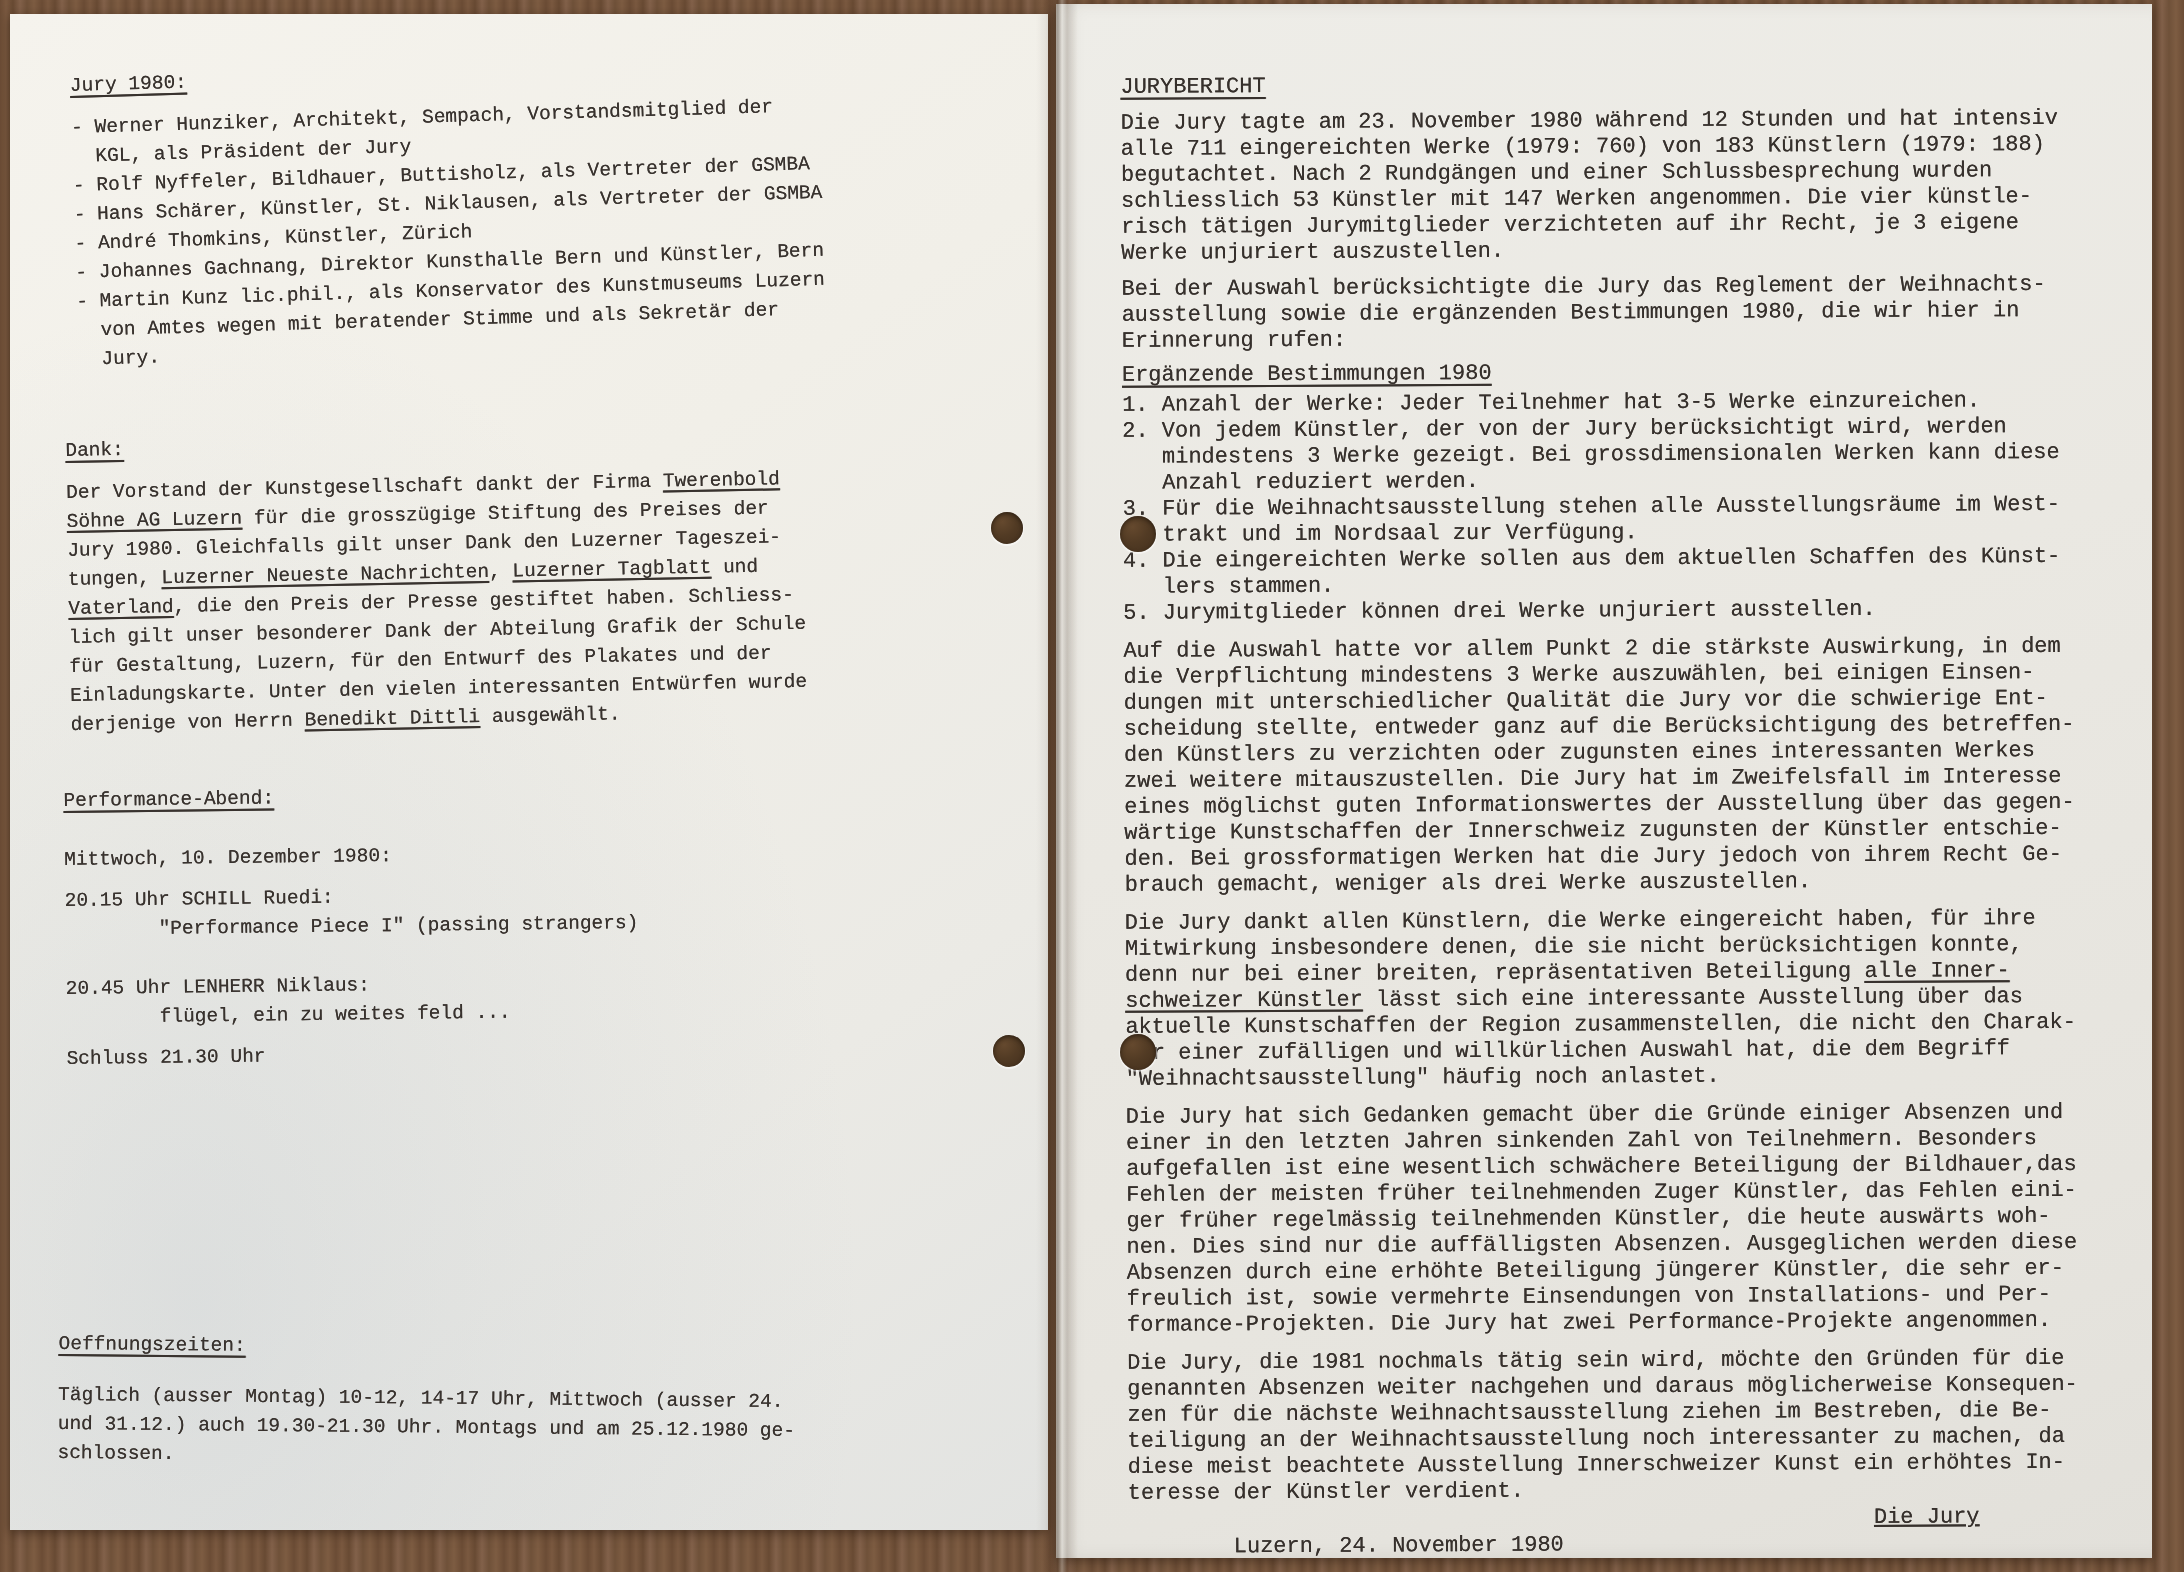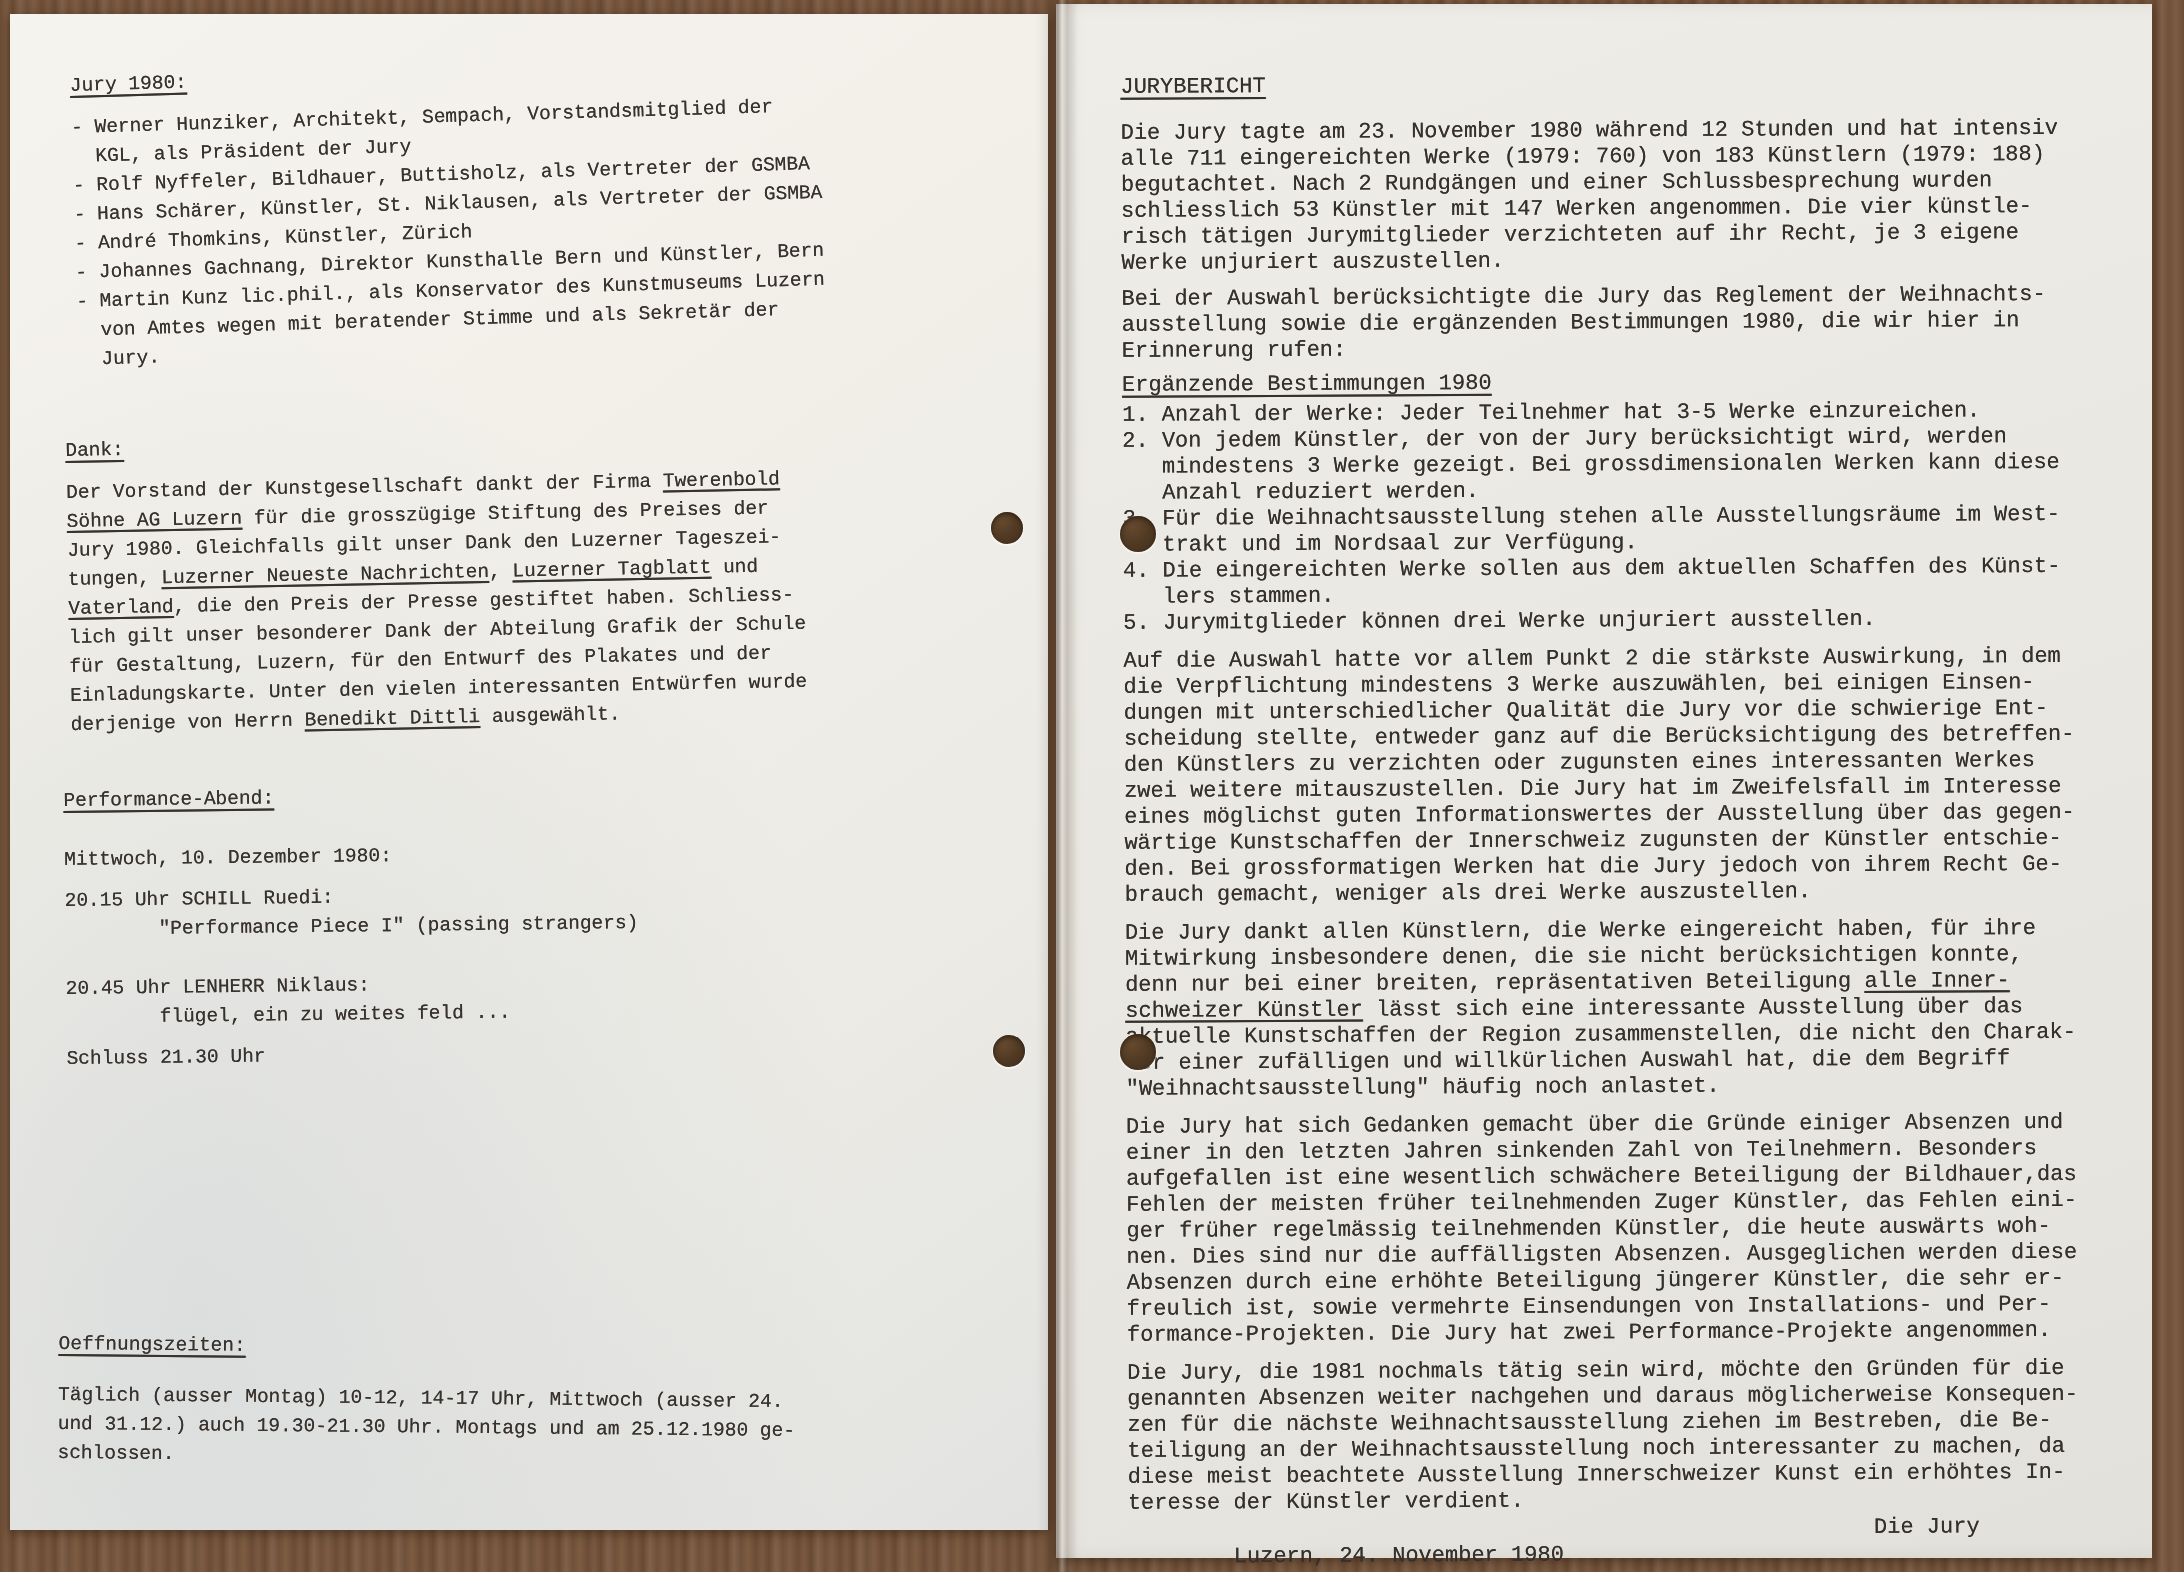"JURYBERICHT" .content-r .head { margin-bottom: 20px -> 10px }
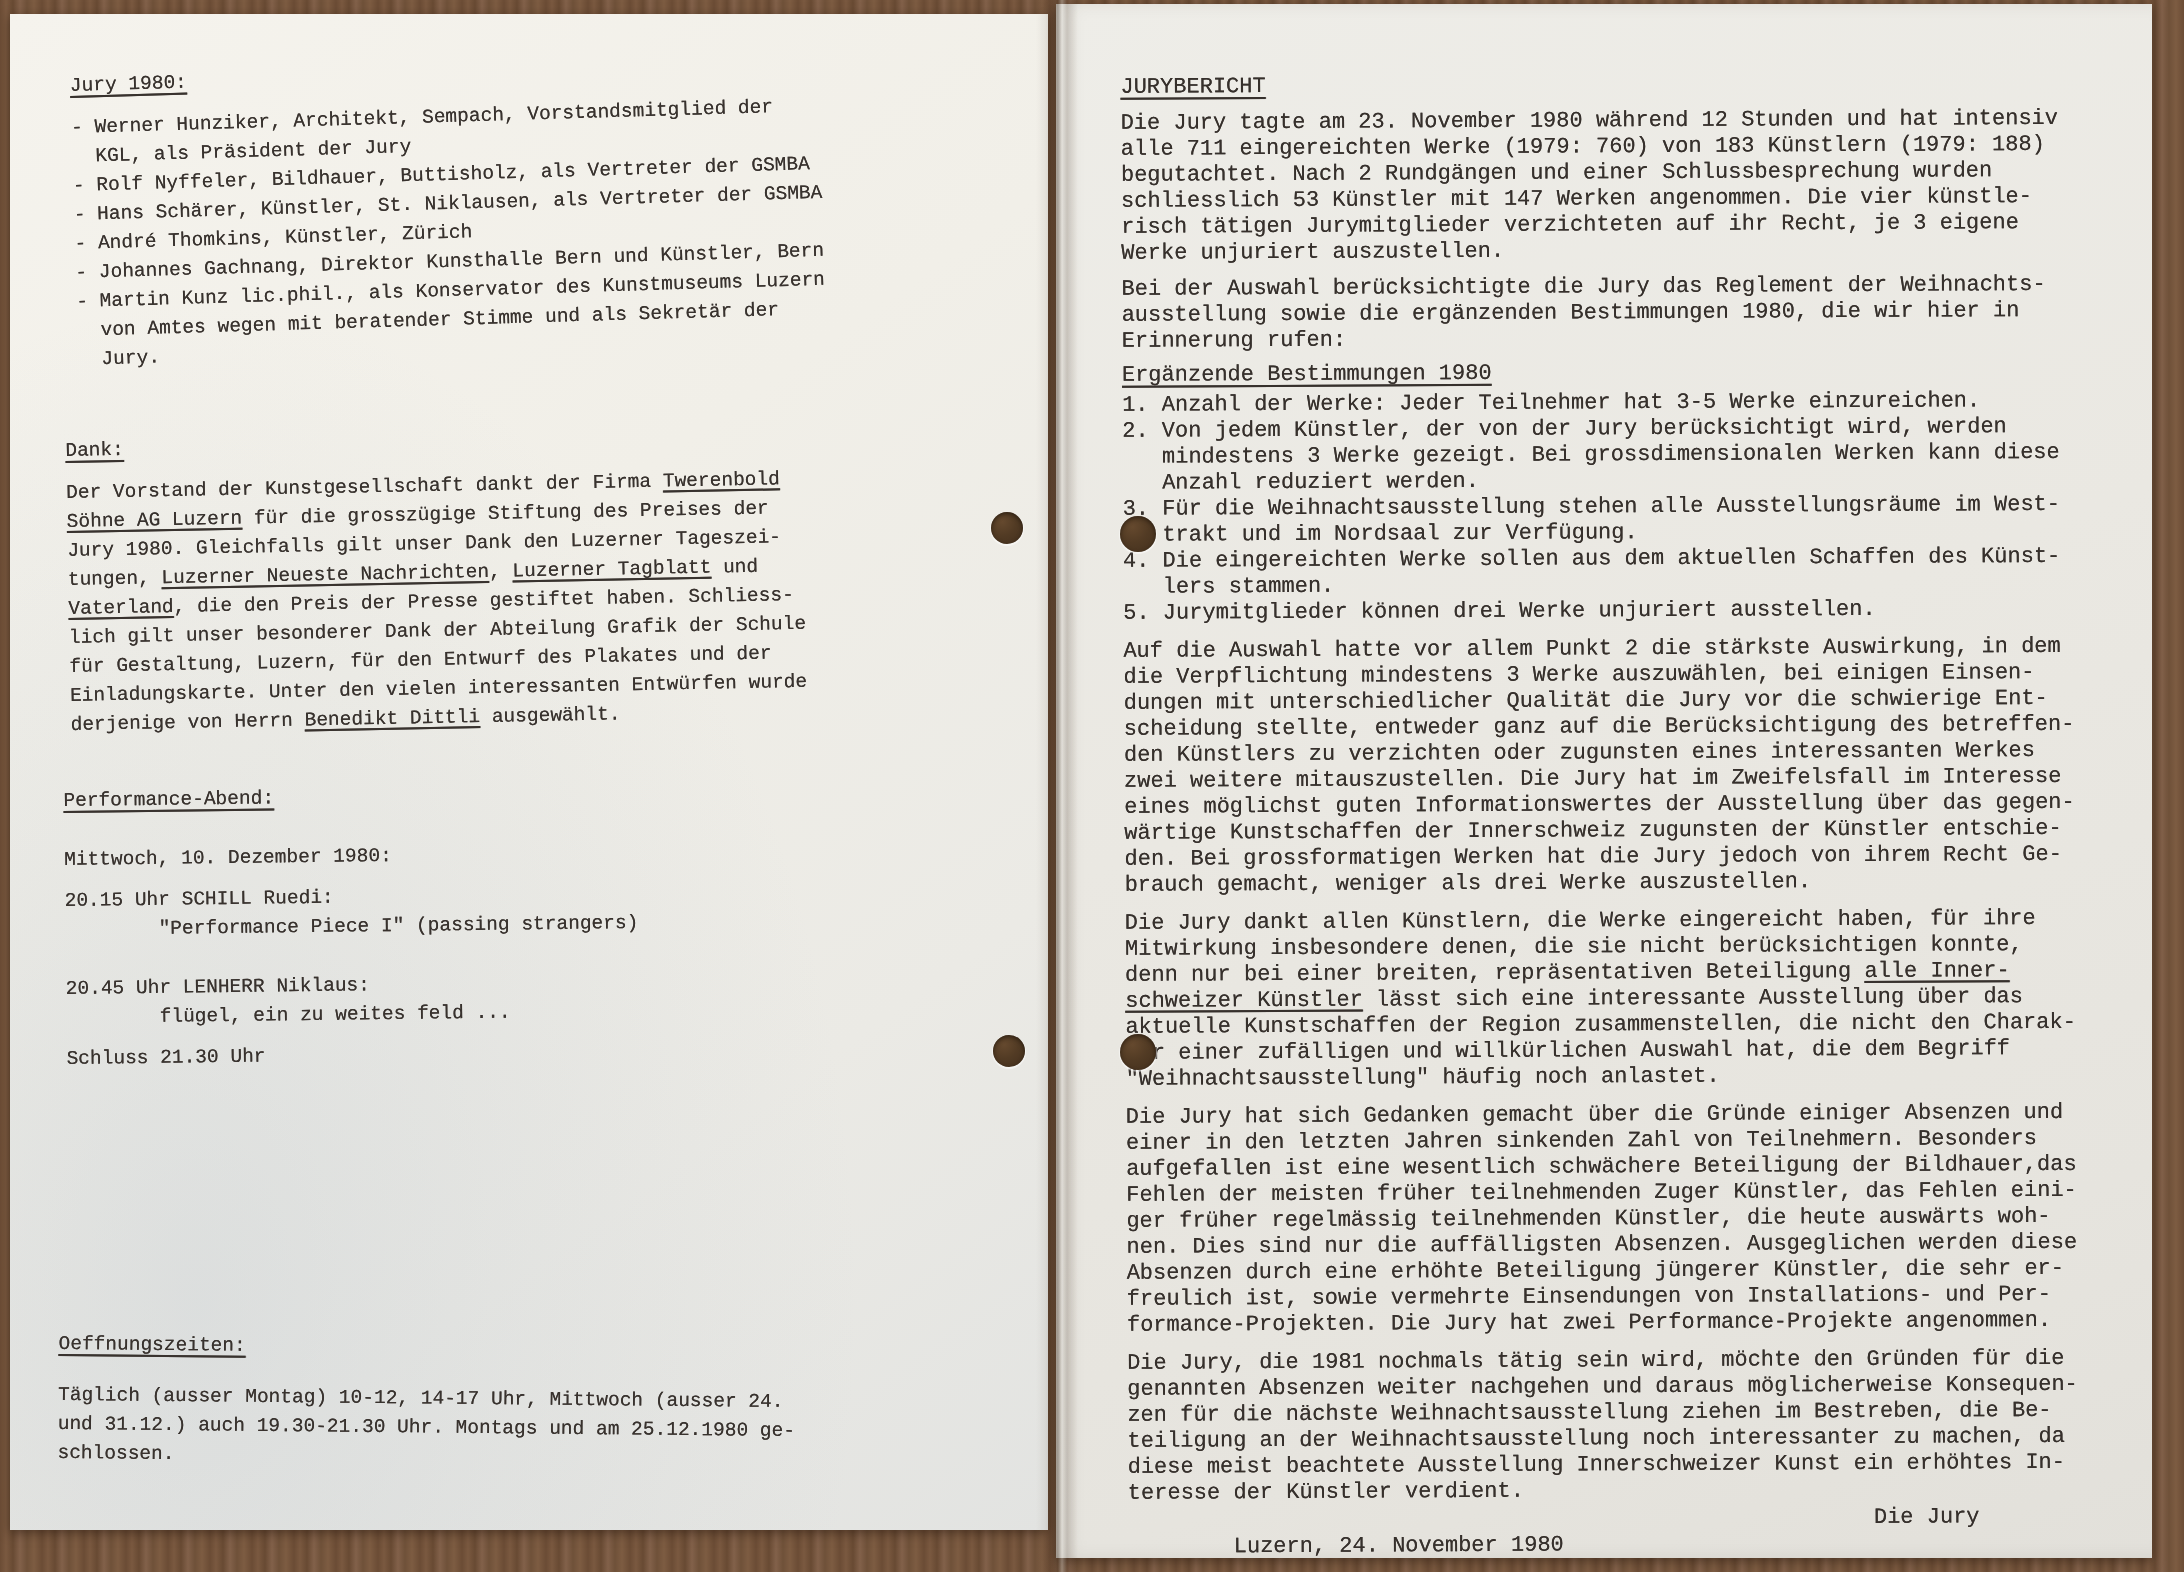"Die Jury" .sig { text-decoration: none -> underline }
